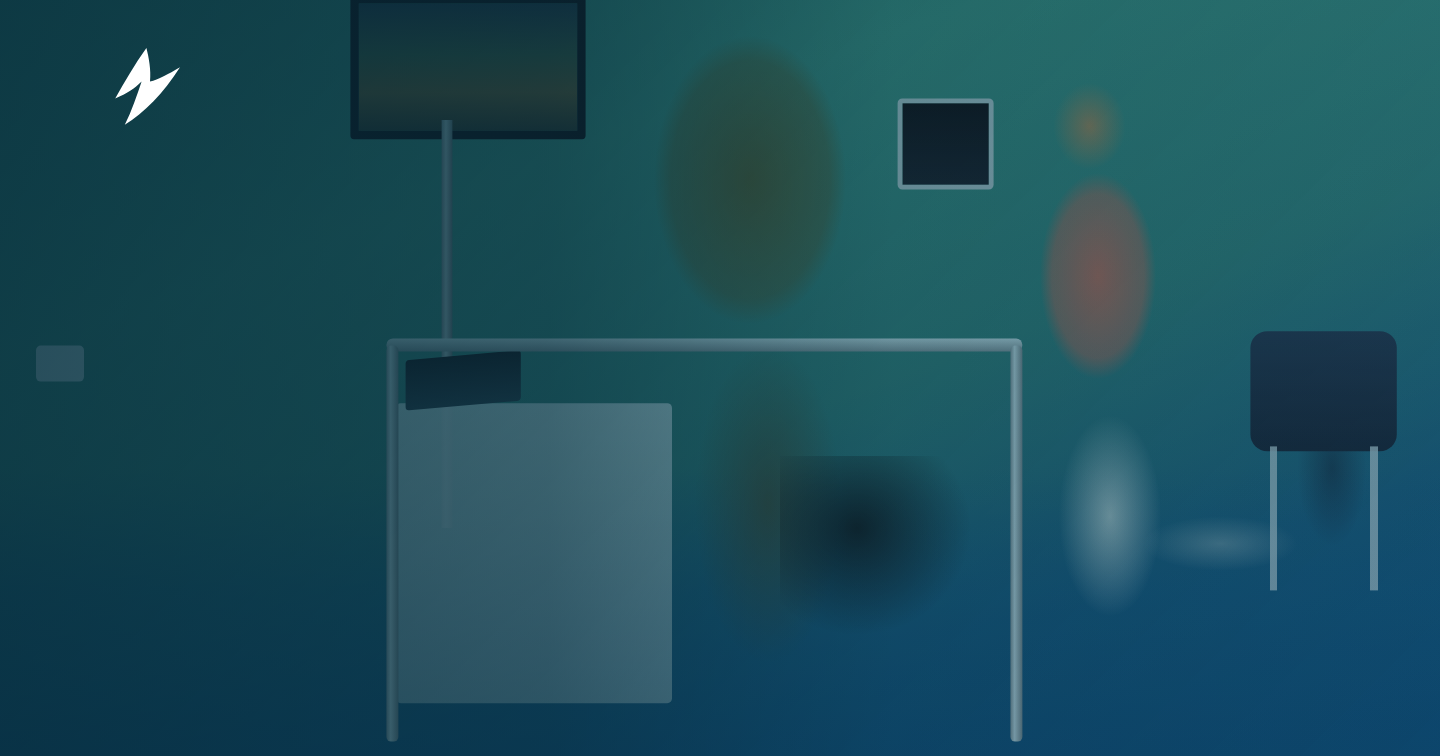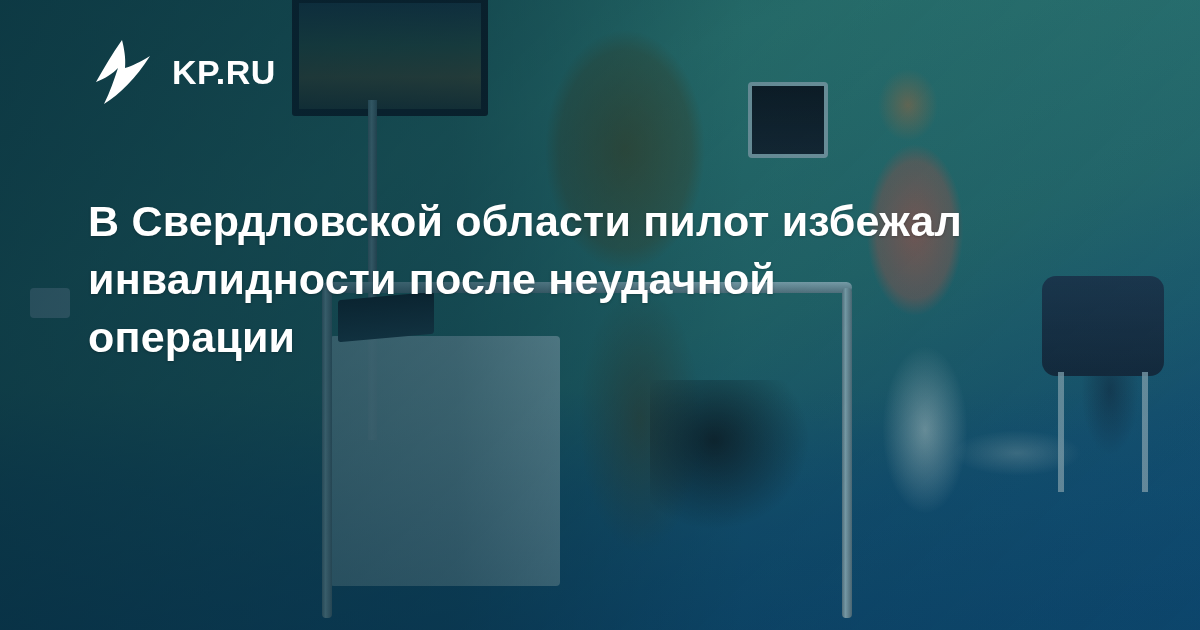"KP.RU" span.brand-name { html: <span>KP.RU</span> -> none }
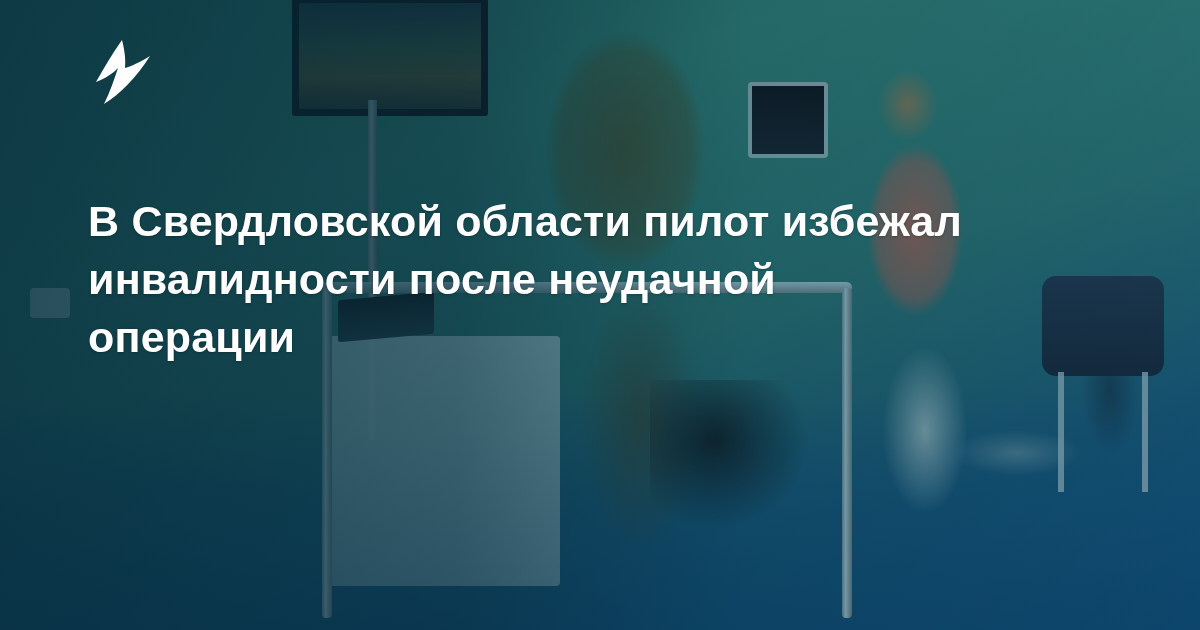"В Свердловской области пилот избежал" div.headline { html: <div>В Свердловской области пилот избежал инвалидности после неудачной операции</div> -> none }
